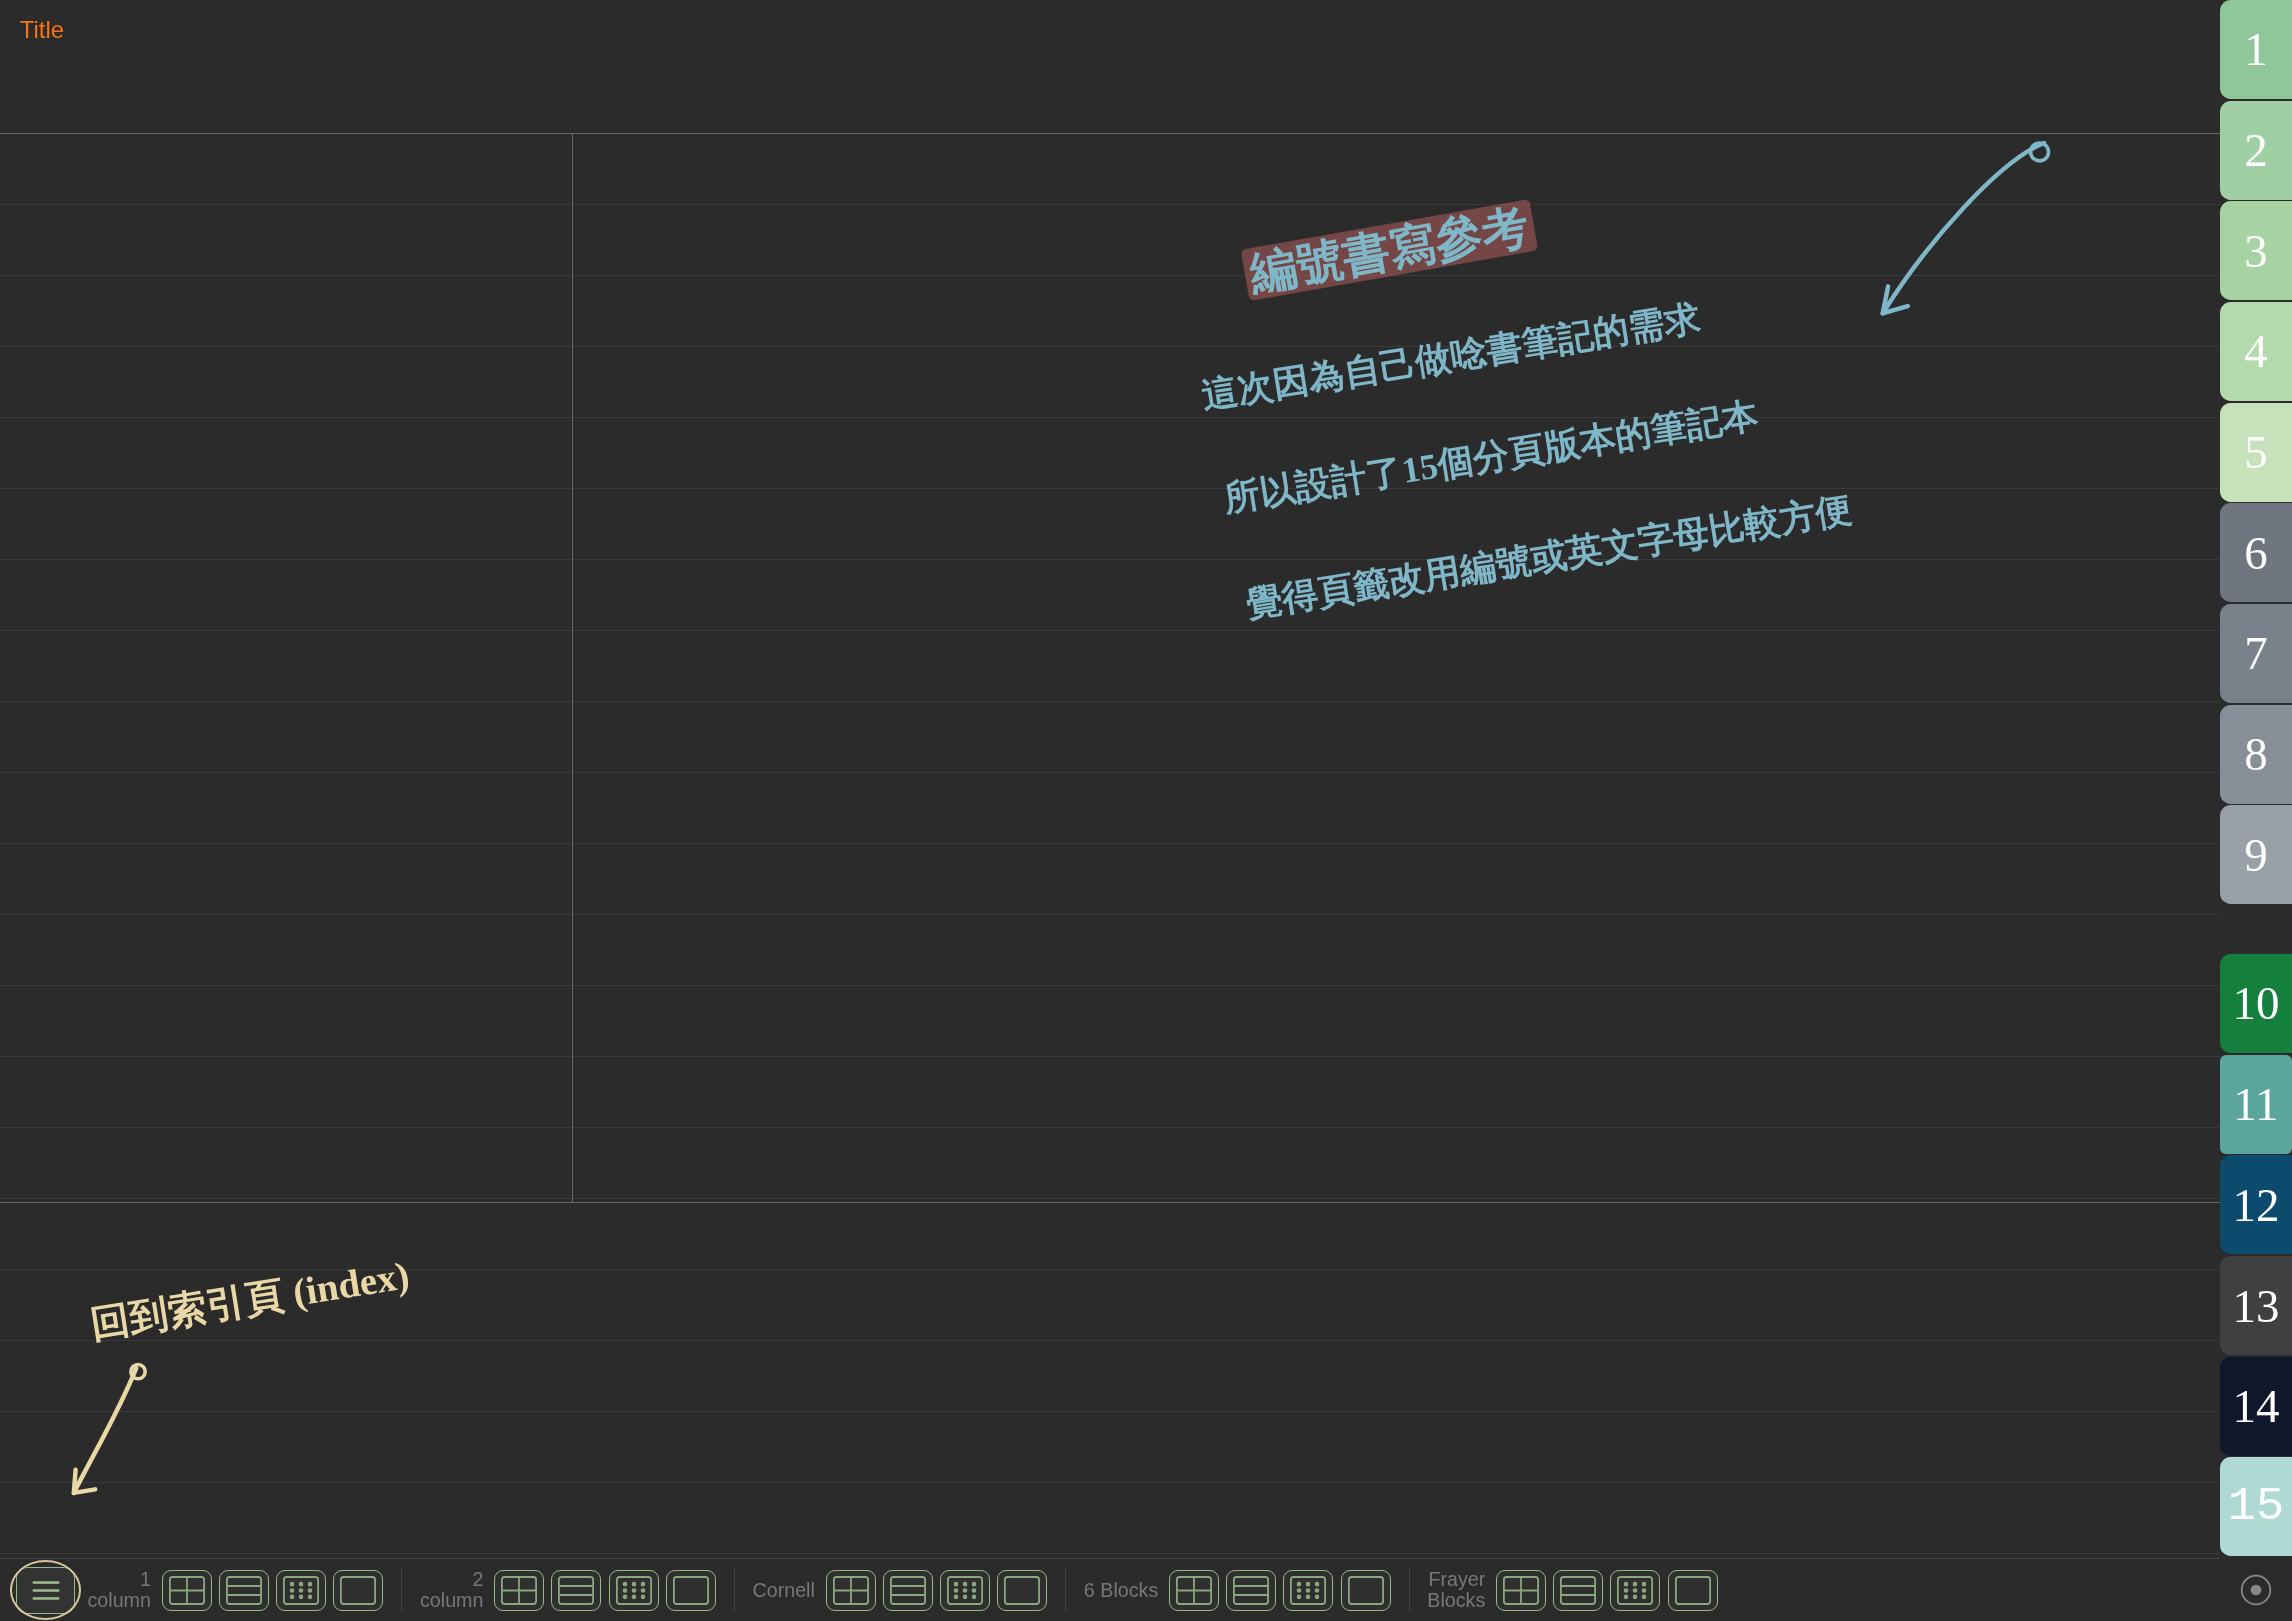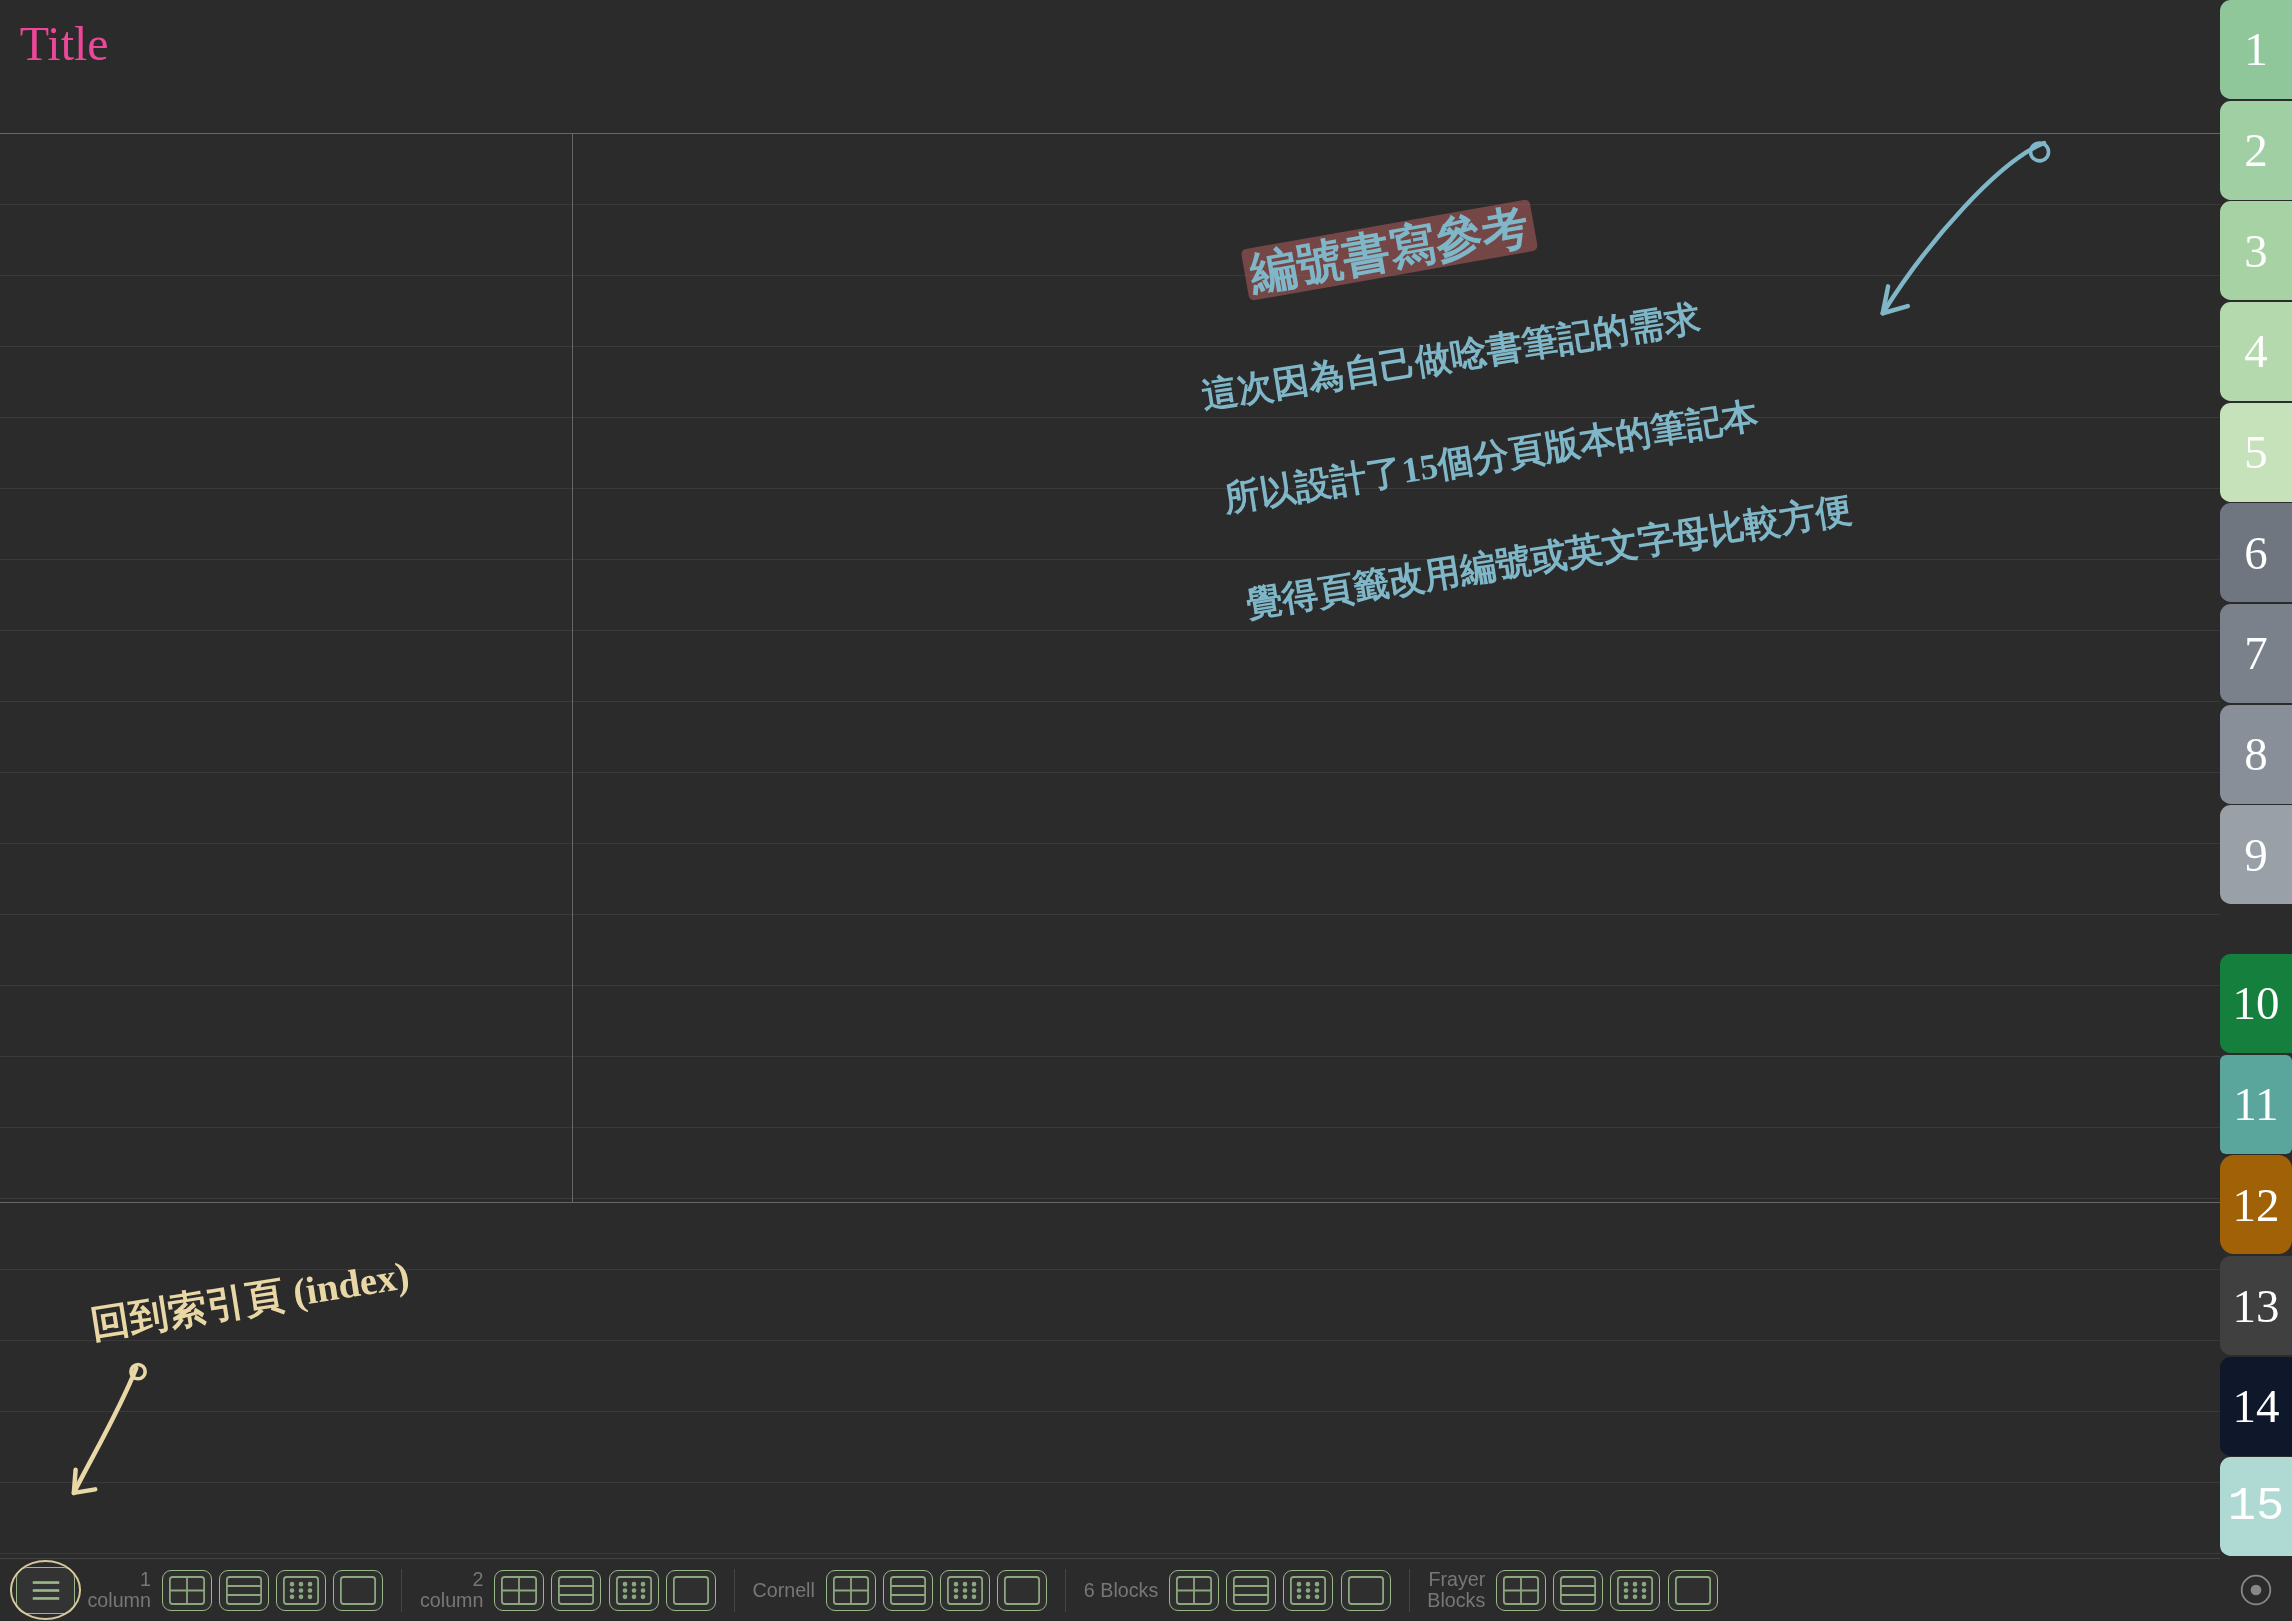"Title" .title-placeholder { color: #ec4899 -> #f97316; font-family: Liberation Serif, serif -> none; font-size: 48px -> 24px }
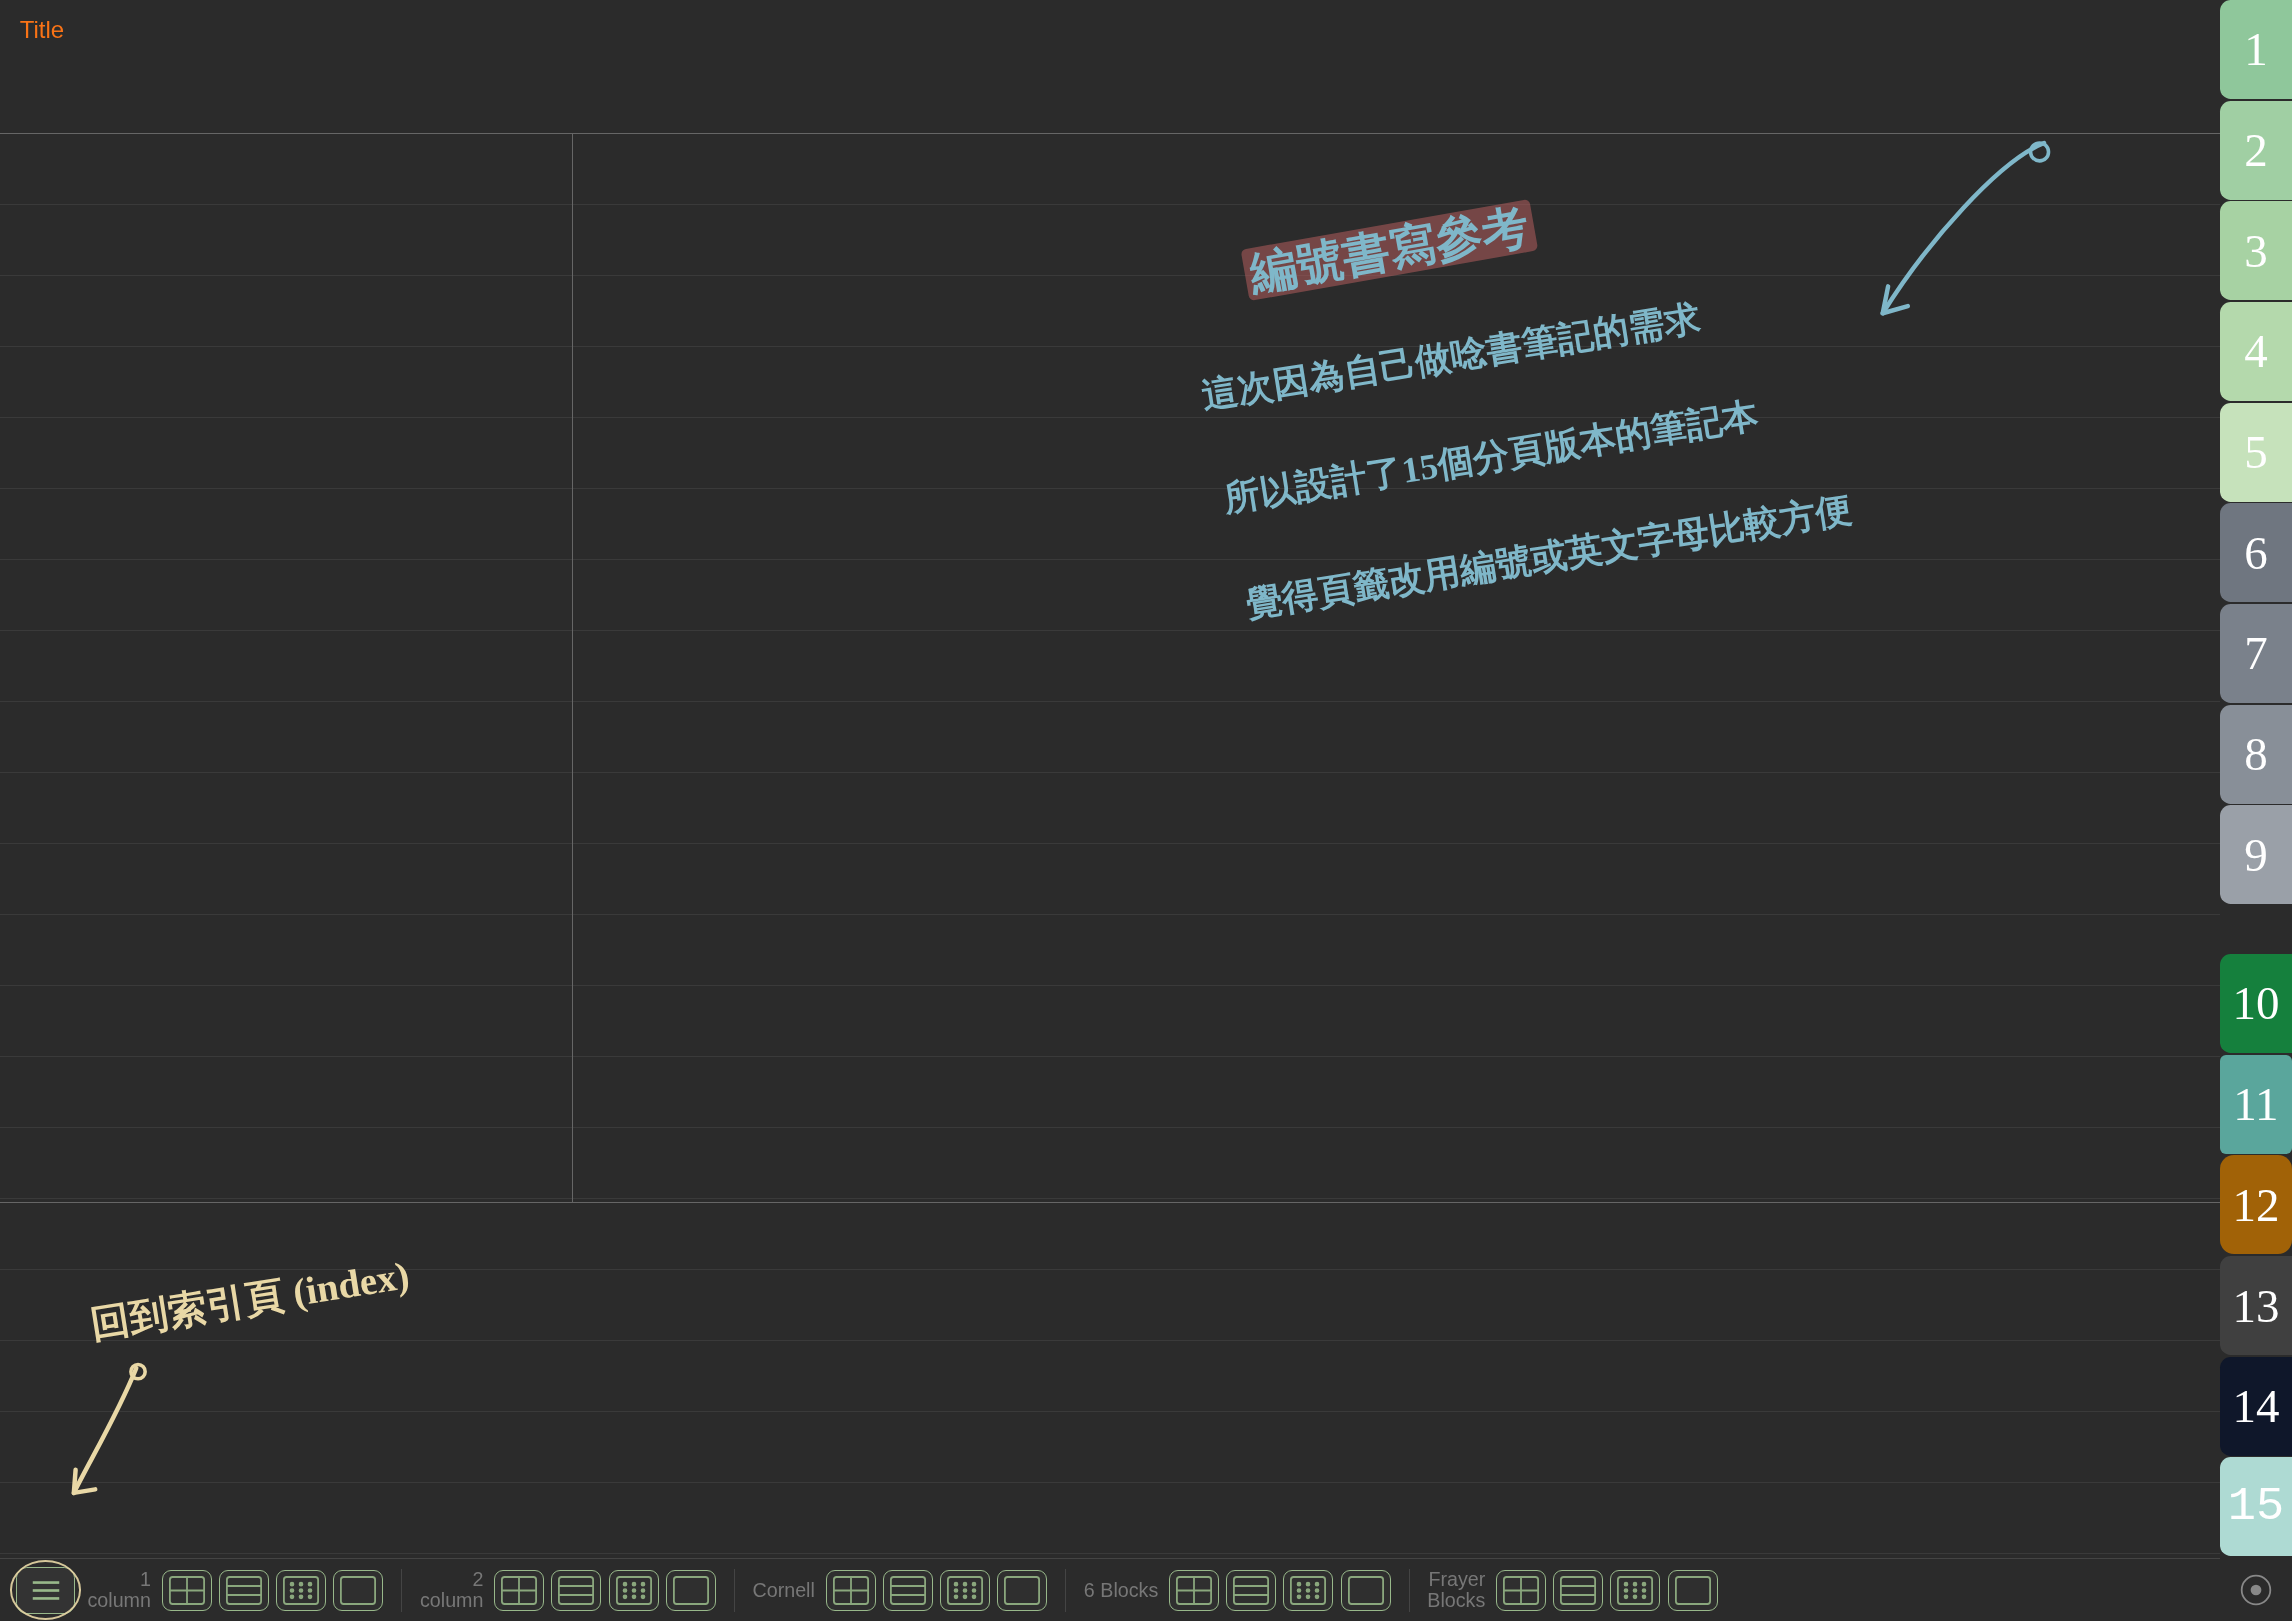"12" div.tab { background: #a16207 -> #0c4a6e; border-radius: 14px -> none }
